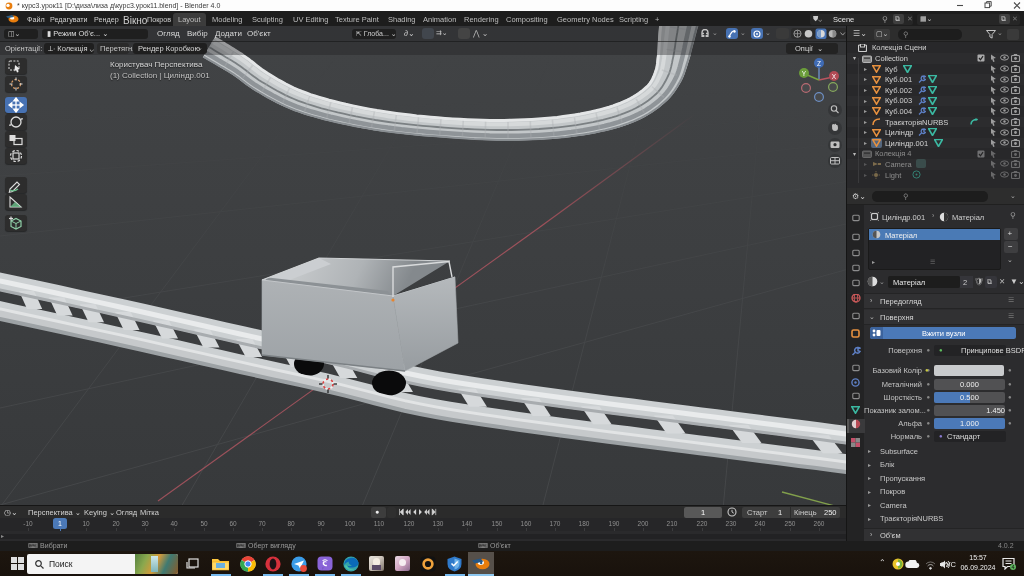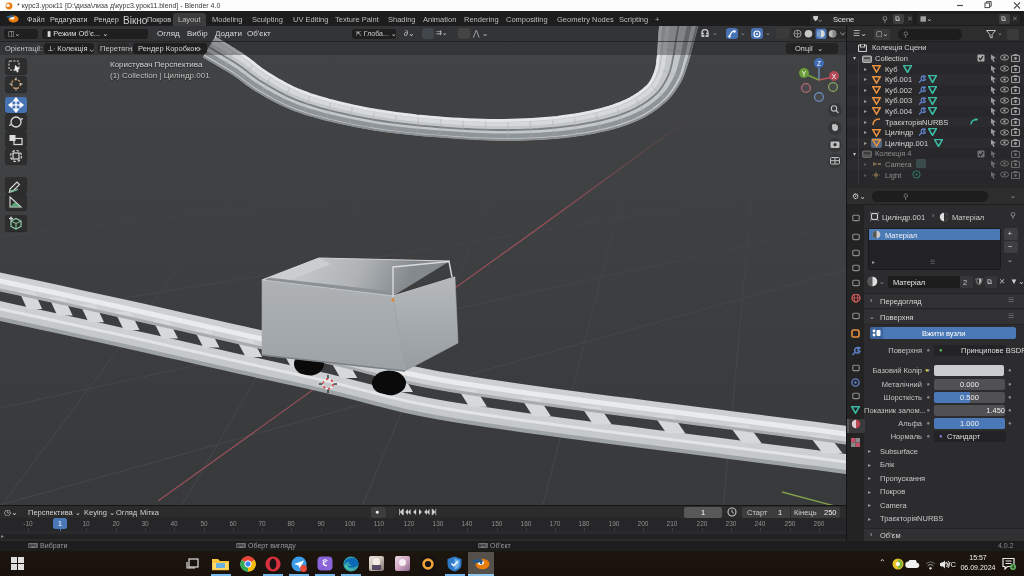"Поиск" div.abs { html: none -> <div> <svg> <circle></circle> <line></line> </svg> <div>Поиск</div> <div></div> <div></div> </div> }
